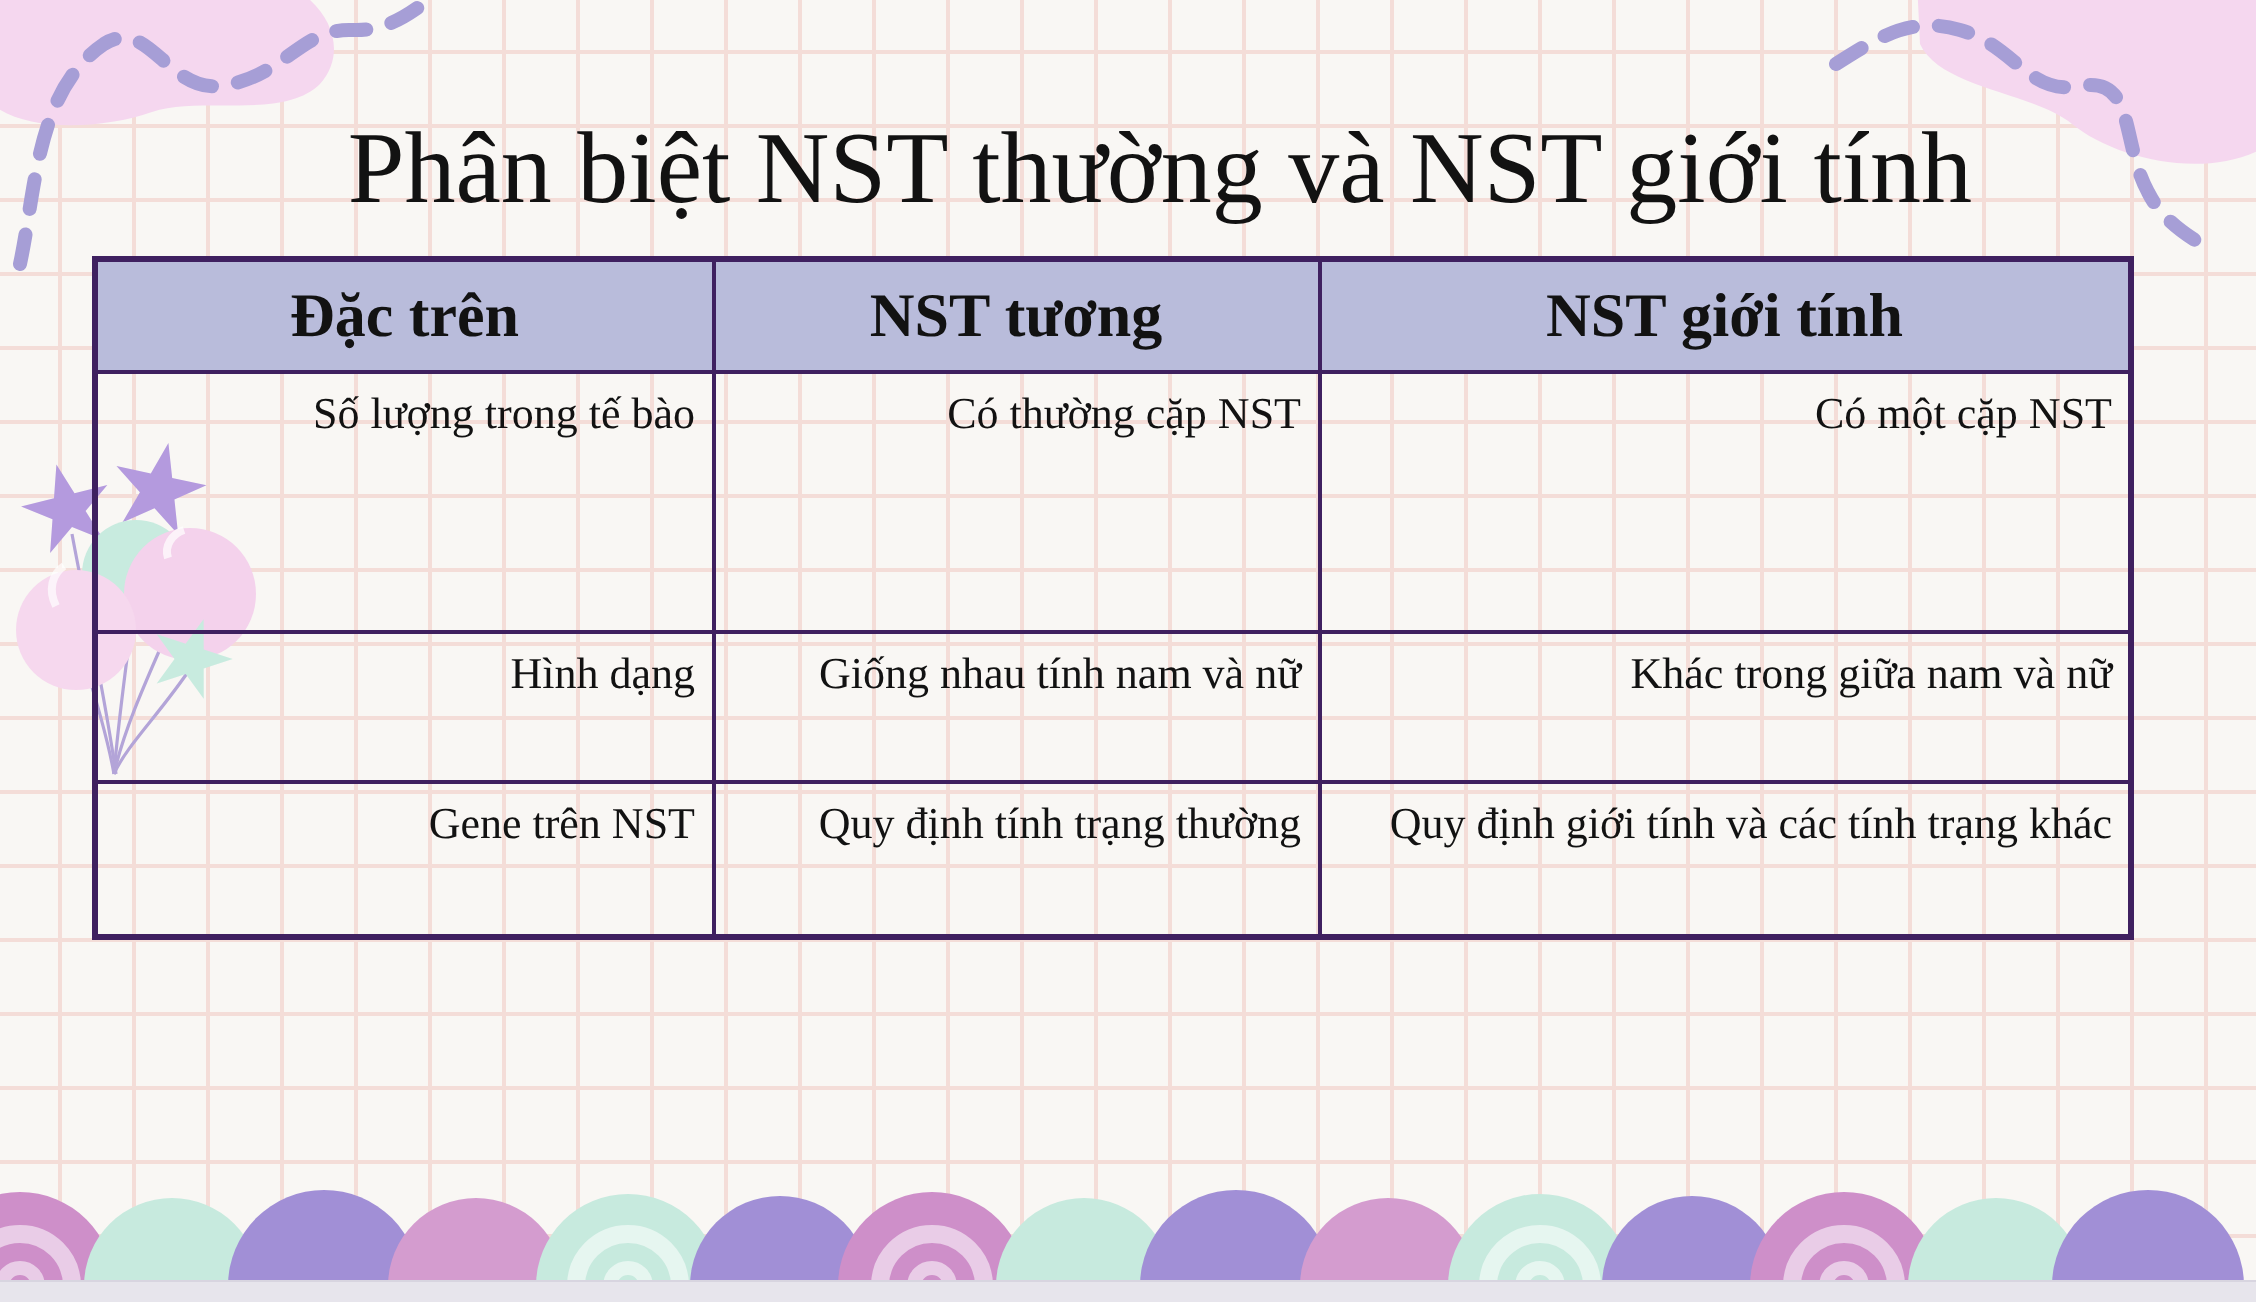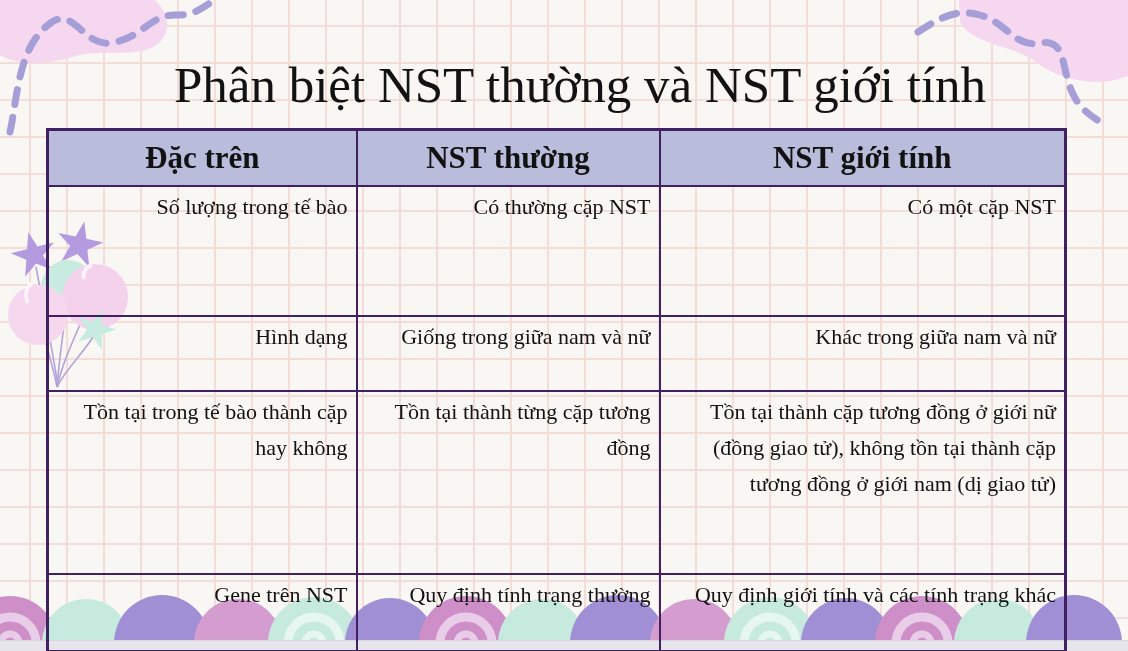"NST thường" th { text: thường -> tương }
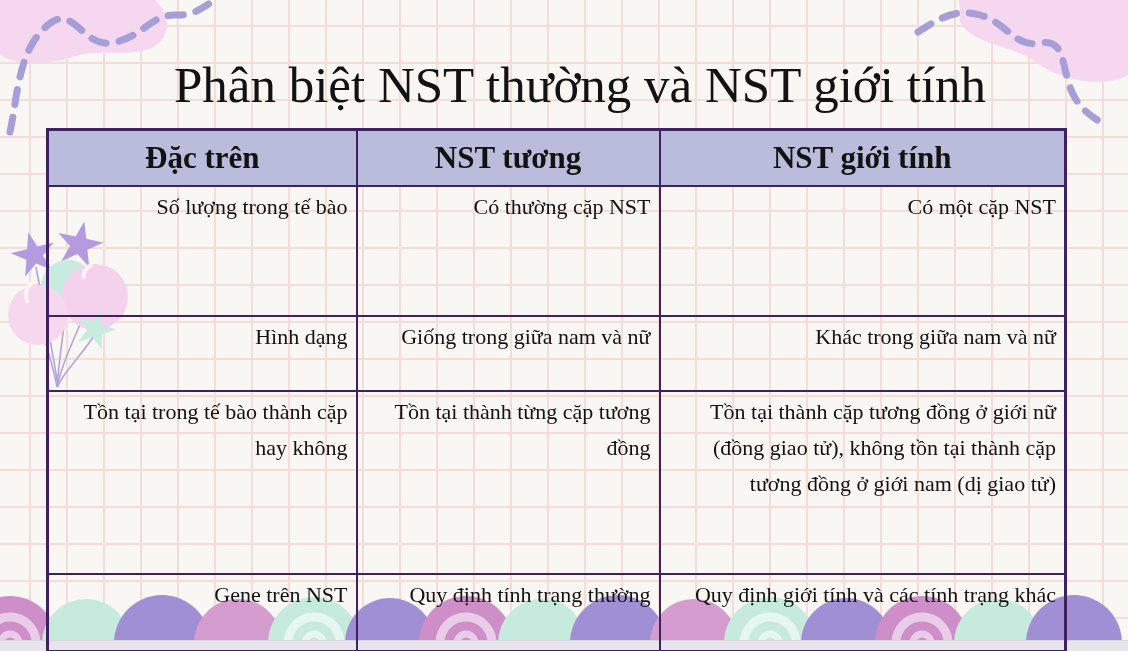"Giống trong giữa nam và" td { text: trong giữa -> nhau tính }
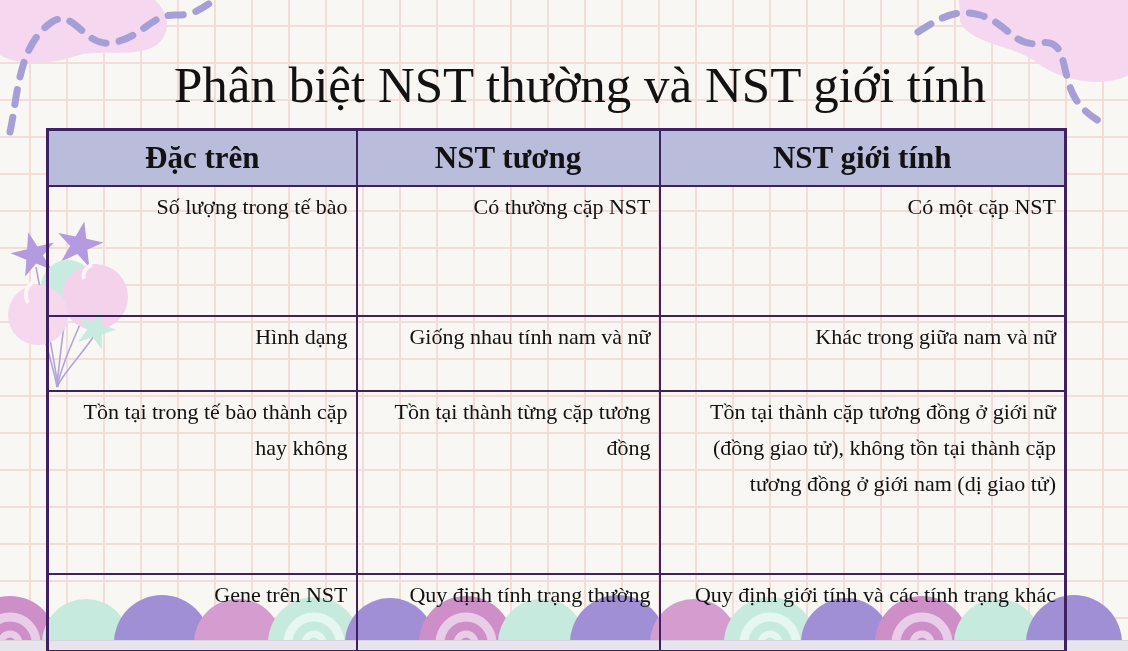"Tồn tại trong tế bào" tr.row-3 { html: <tr> <td>Tồn tại trong tế bào thành cặp hay không</td> <td>Tồn tại thành từng cặp tương đồng</td> <td>Tồn tại thành cặp tương đồng ở giới nữ (đồng giao tử), không tồn tại thành cặp tương đồng ở giới nam (dị giao tử)</td> </tr> -> none }
